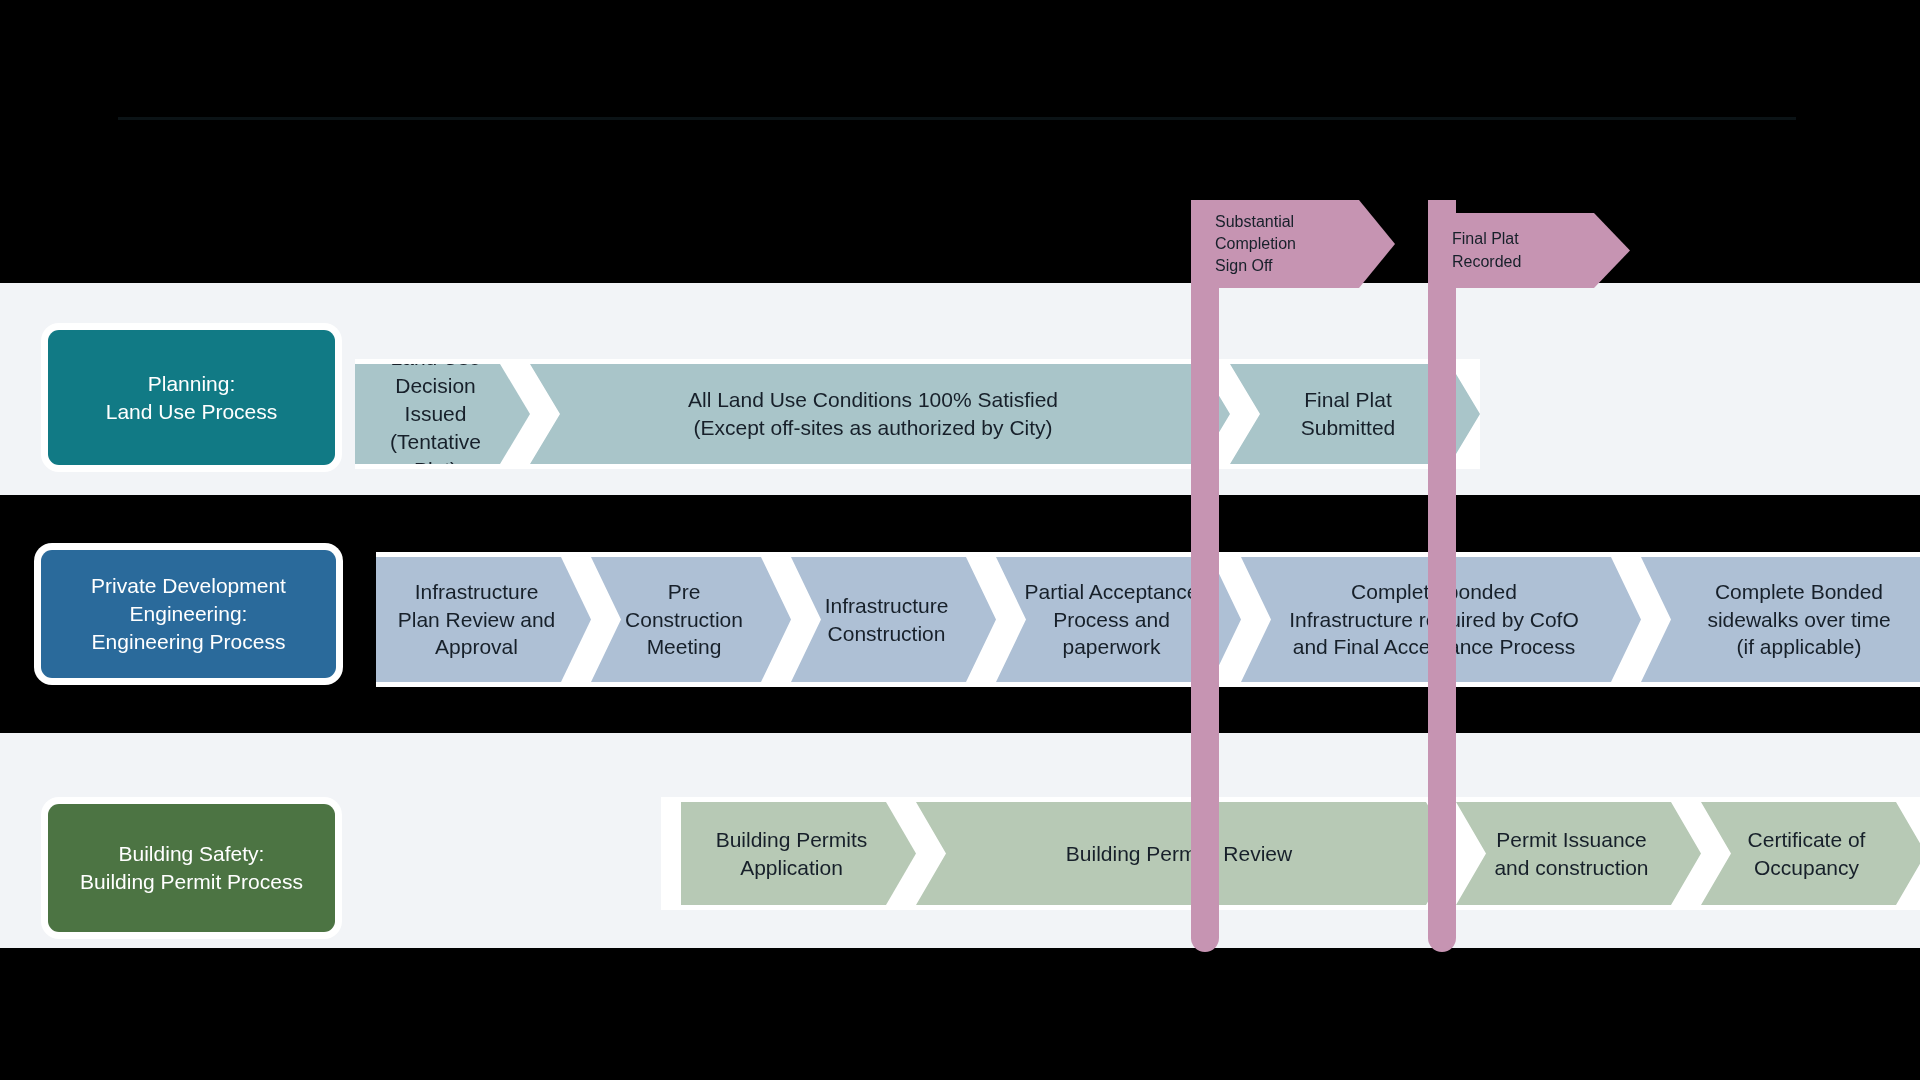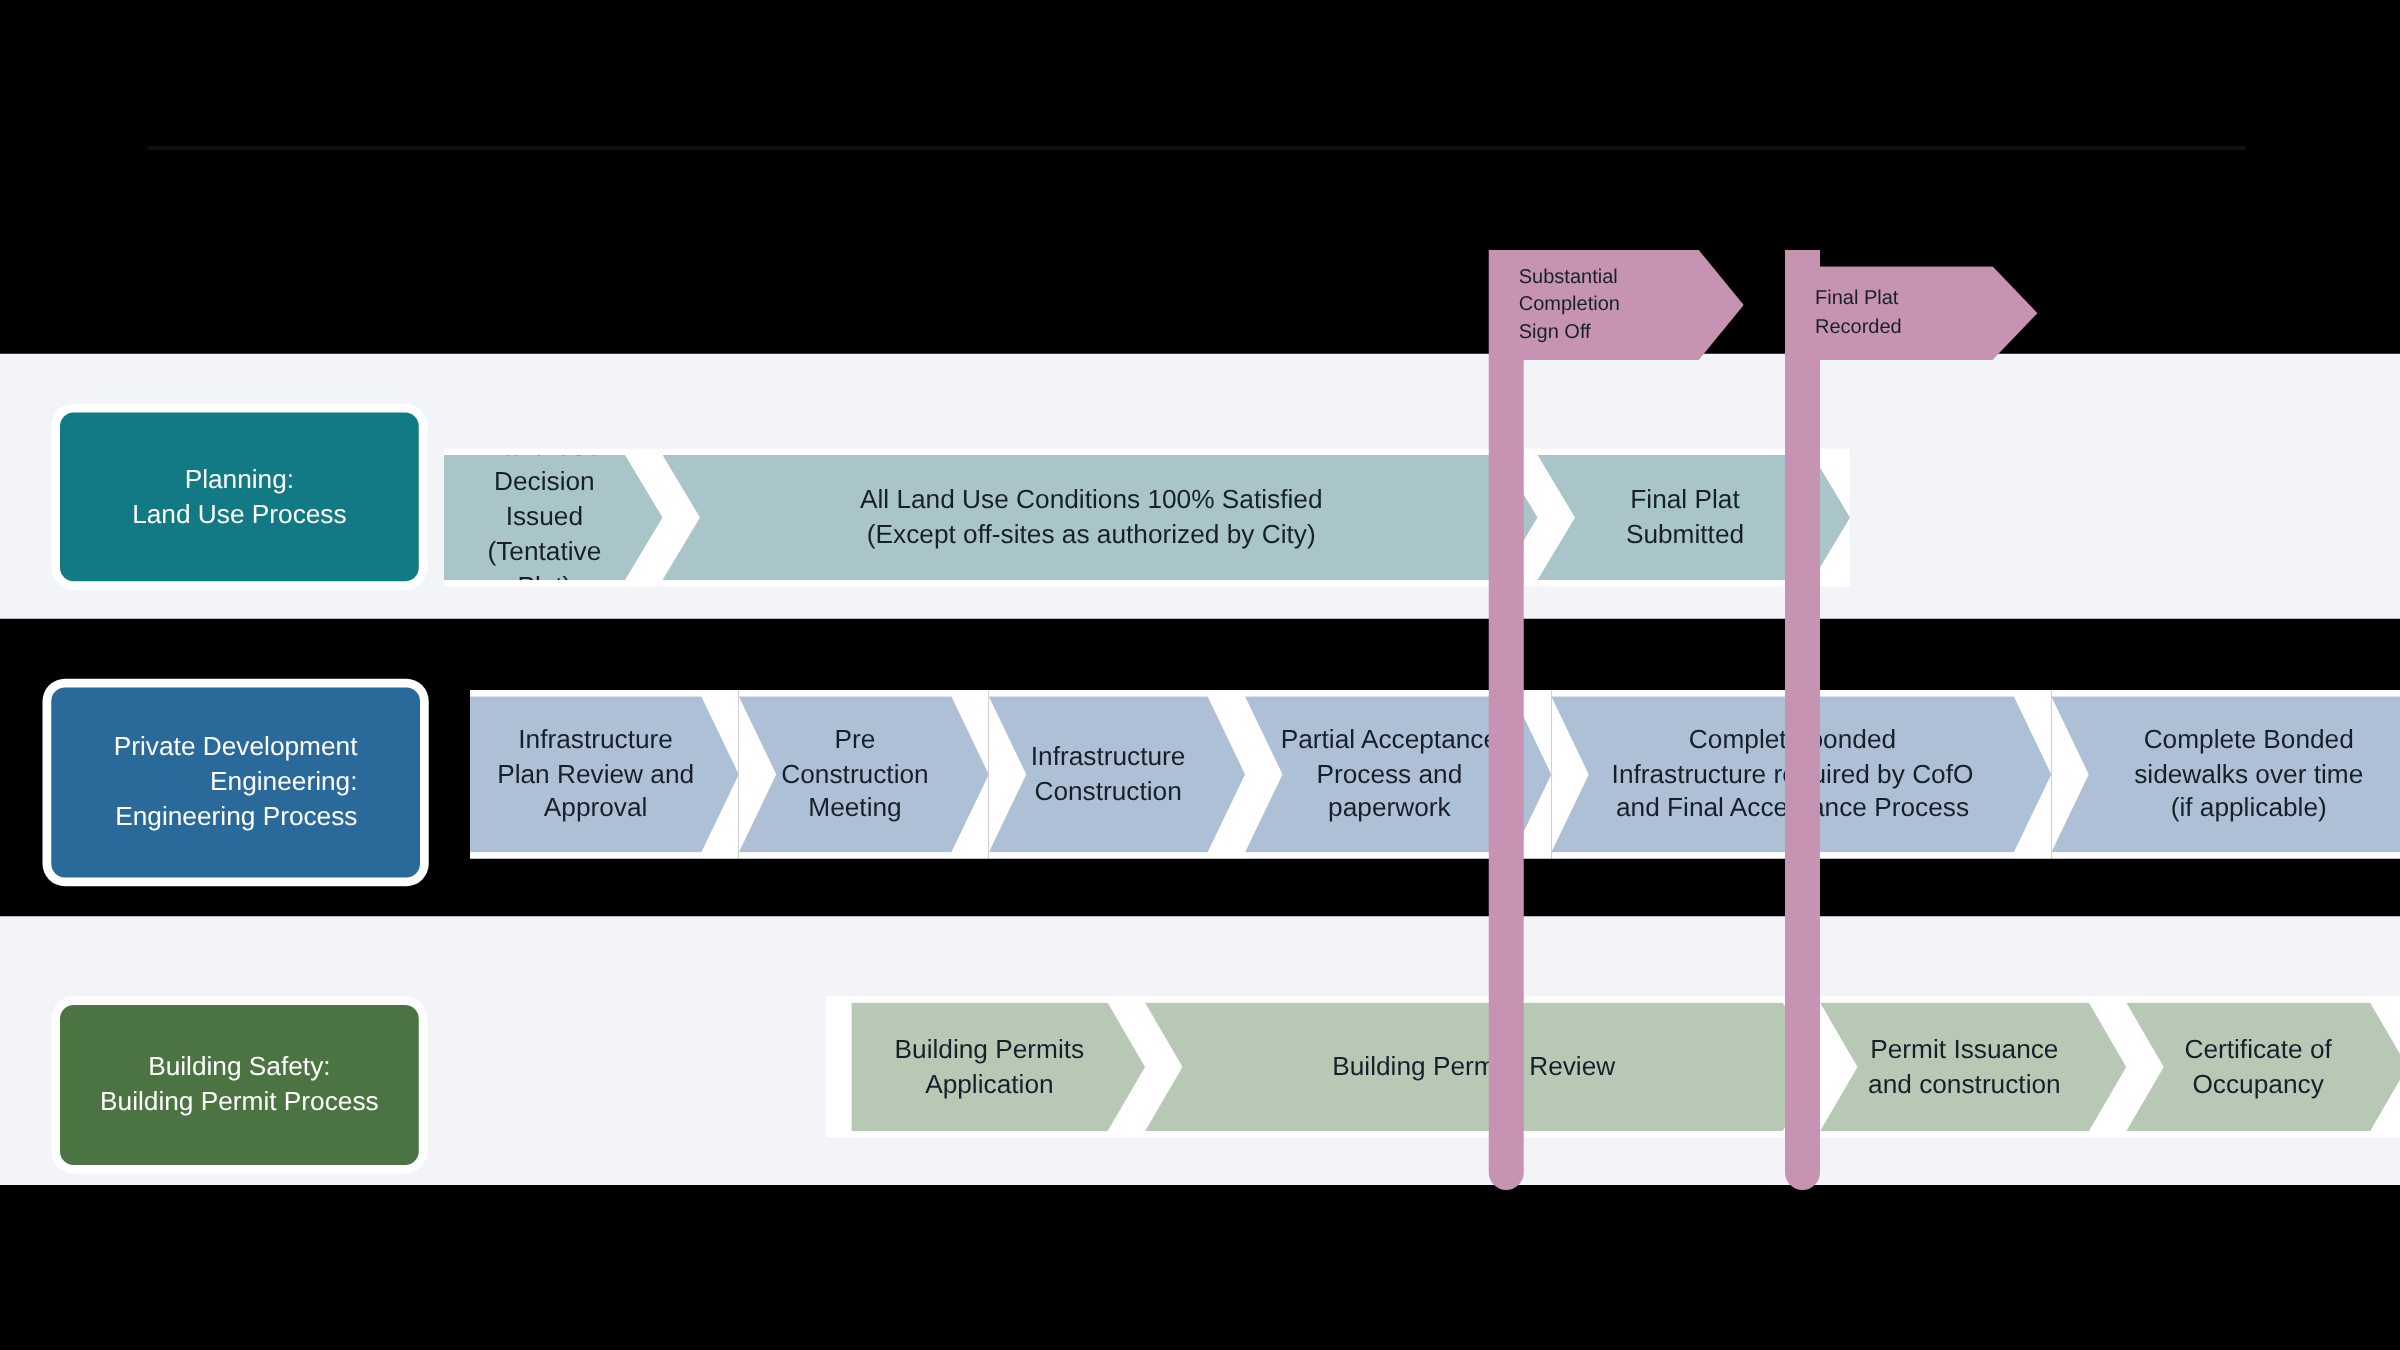"Private Development" #cat-engineering { height: 152px -> 128px; text-align: right -> none }
